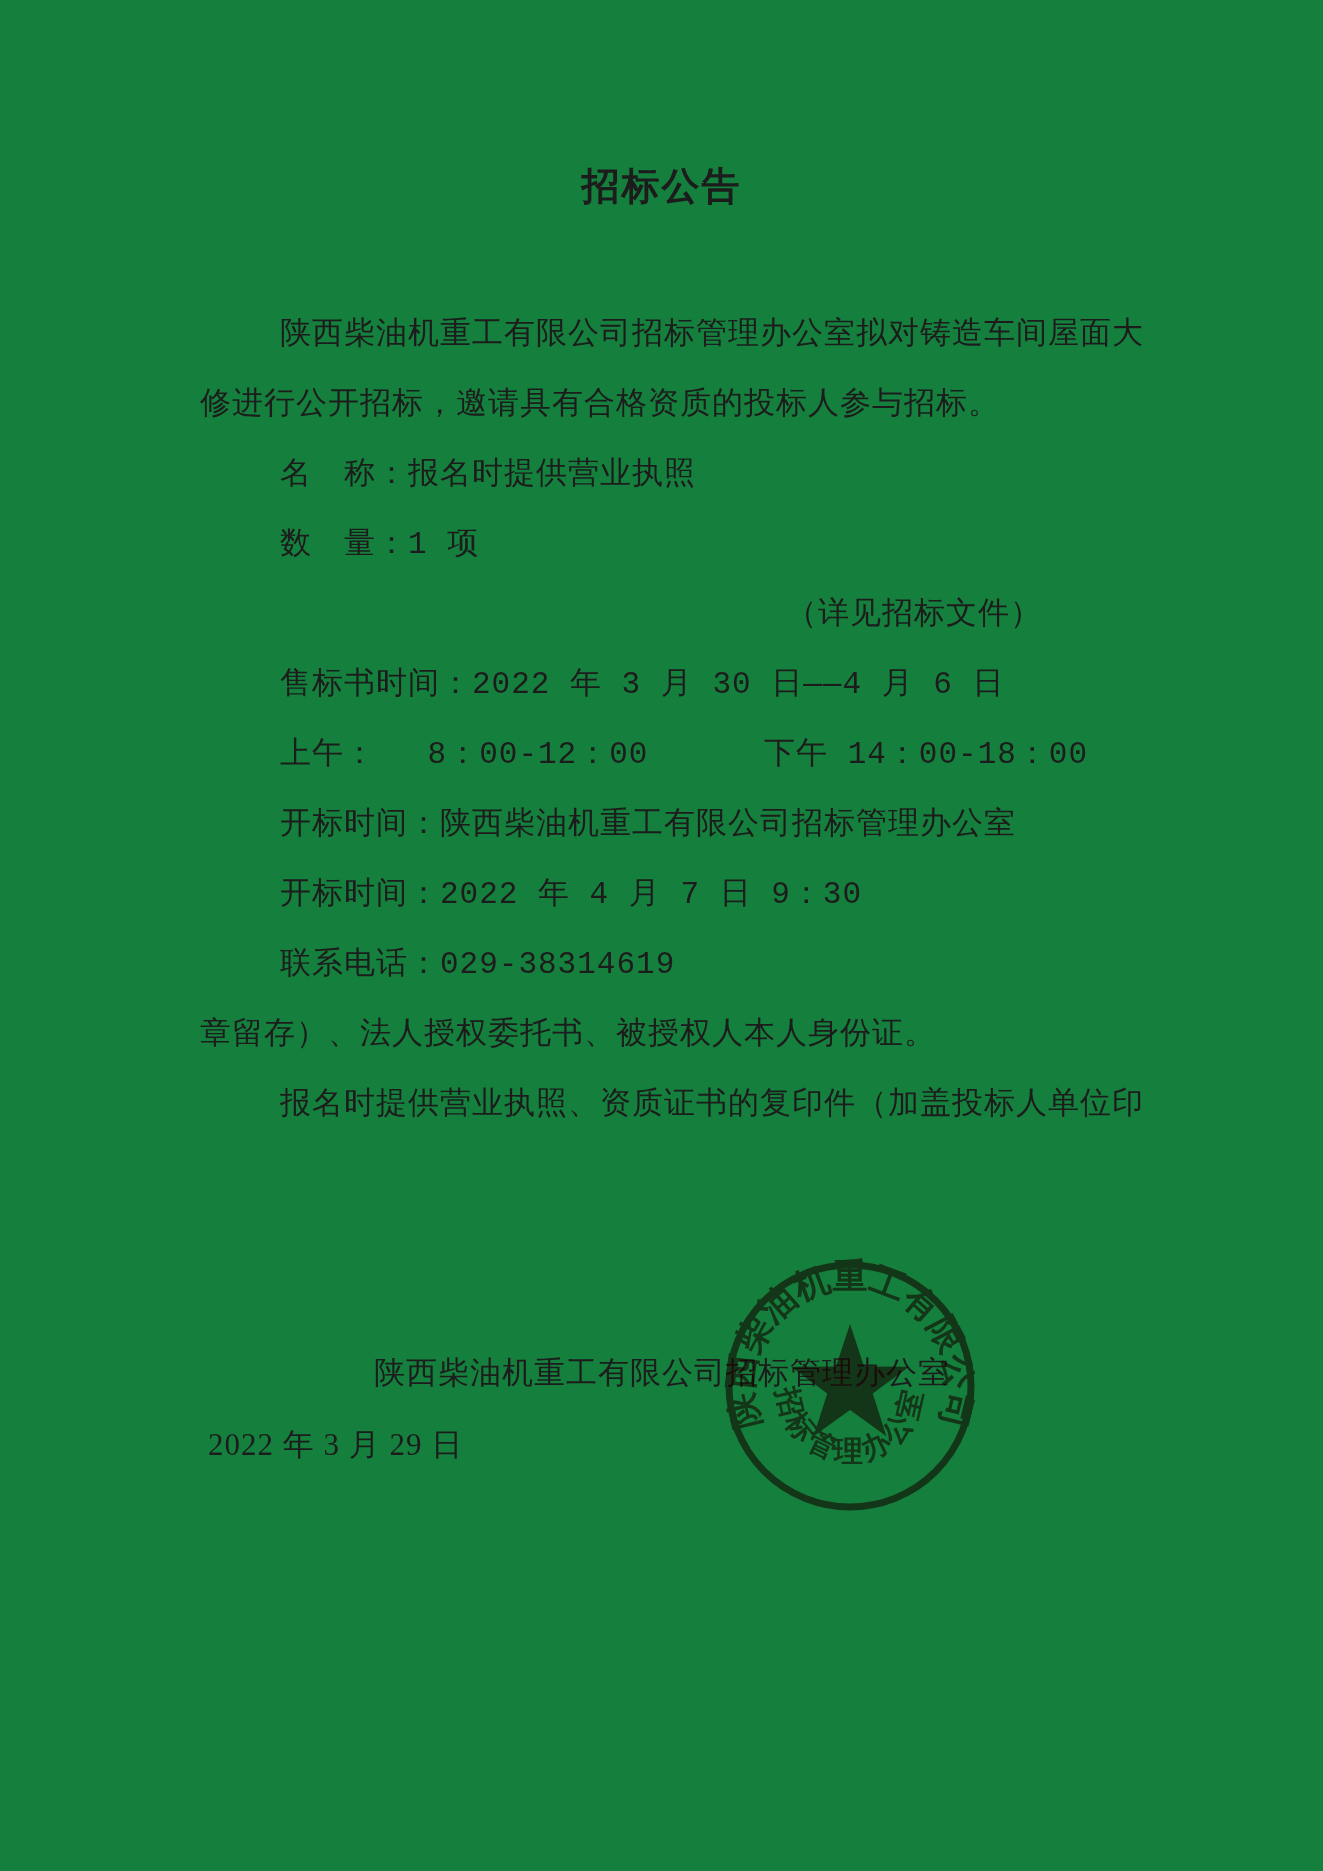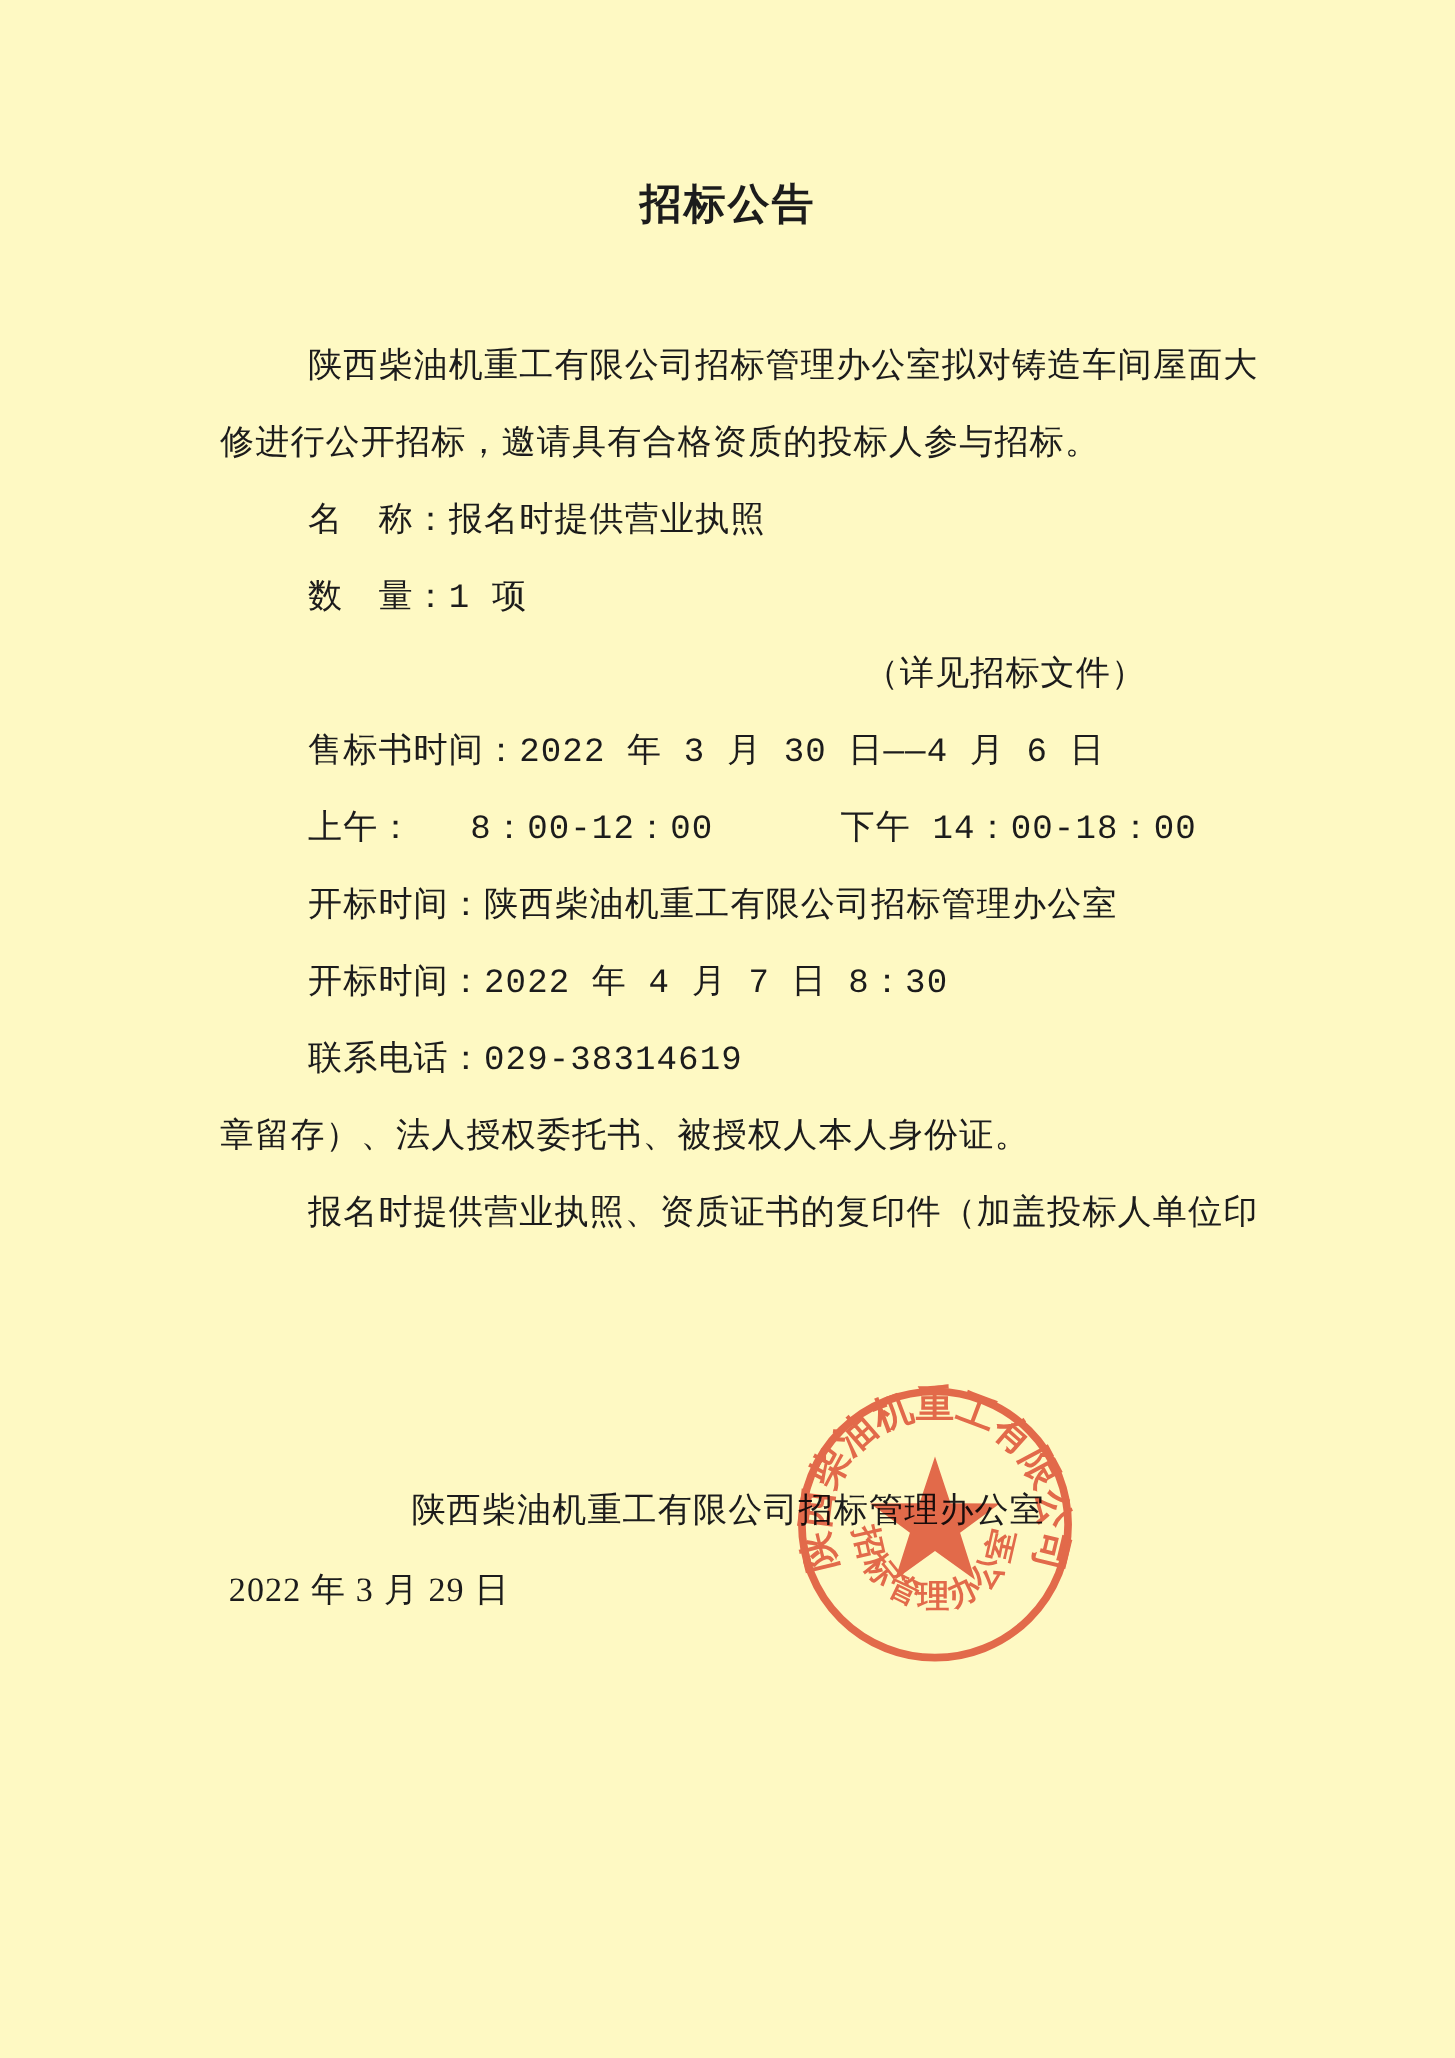"招标公告" .page { background: #fef9c3 -> #15803d }
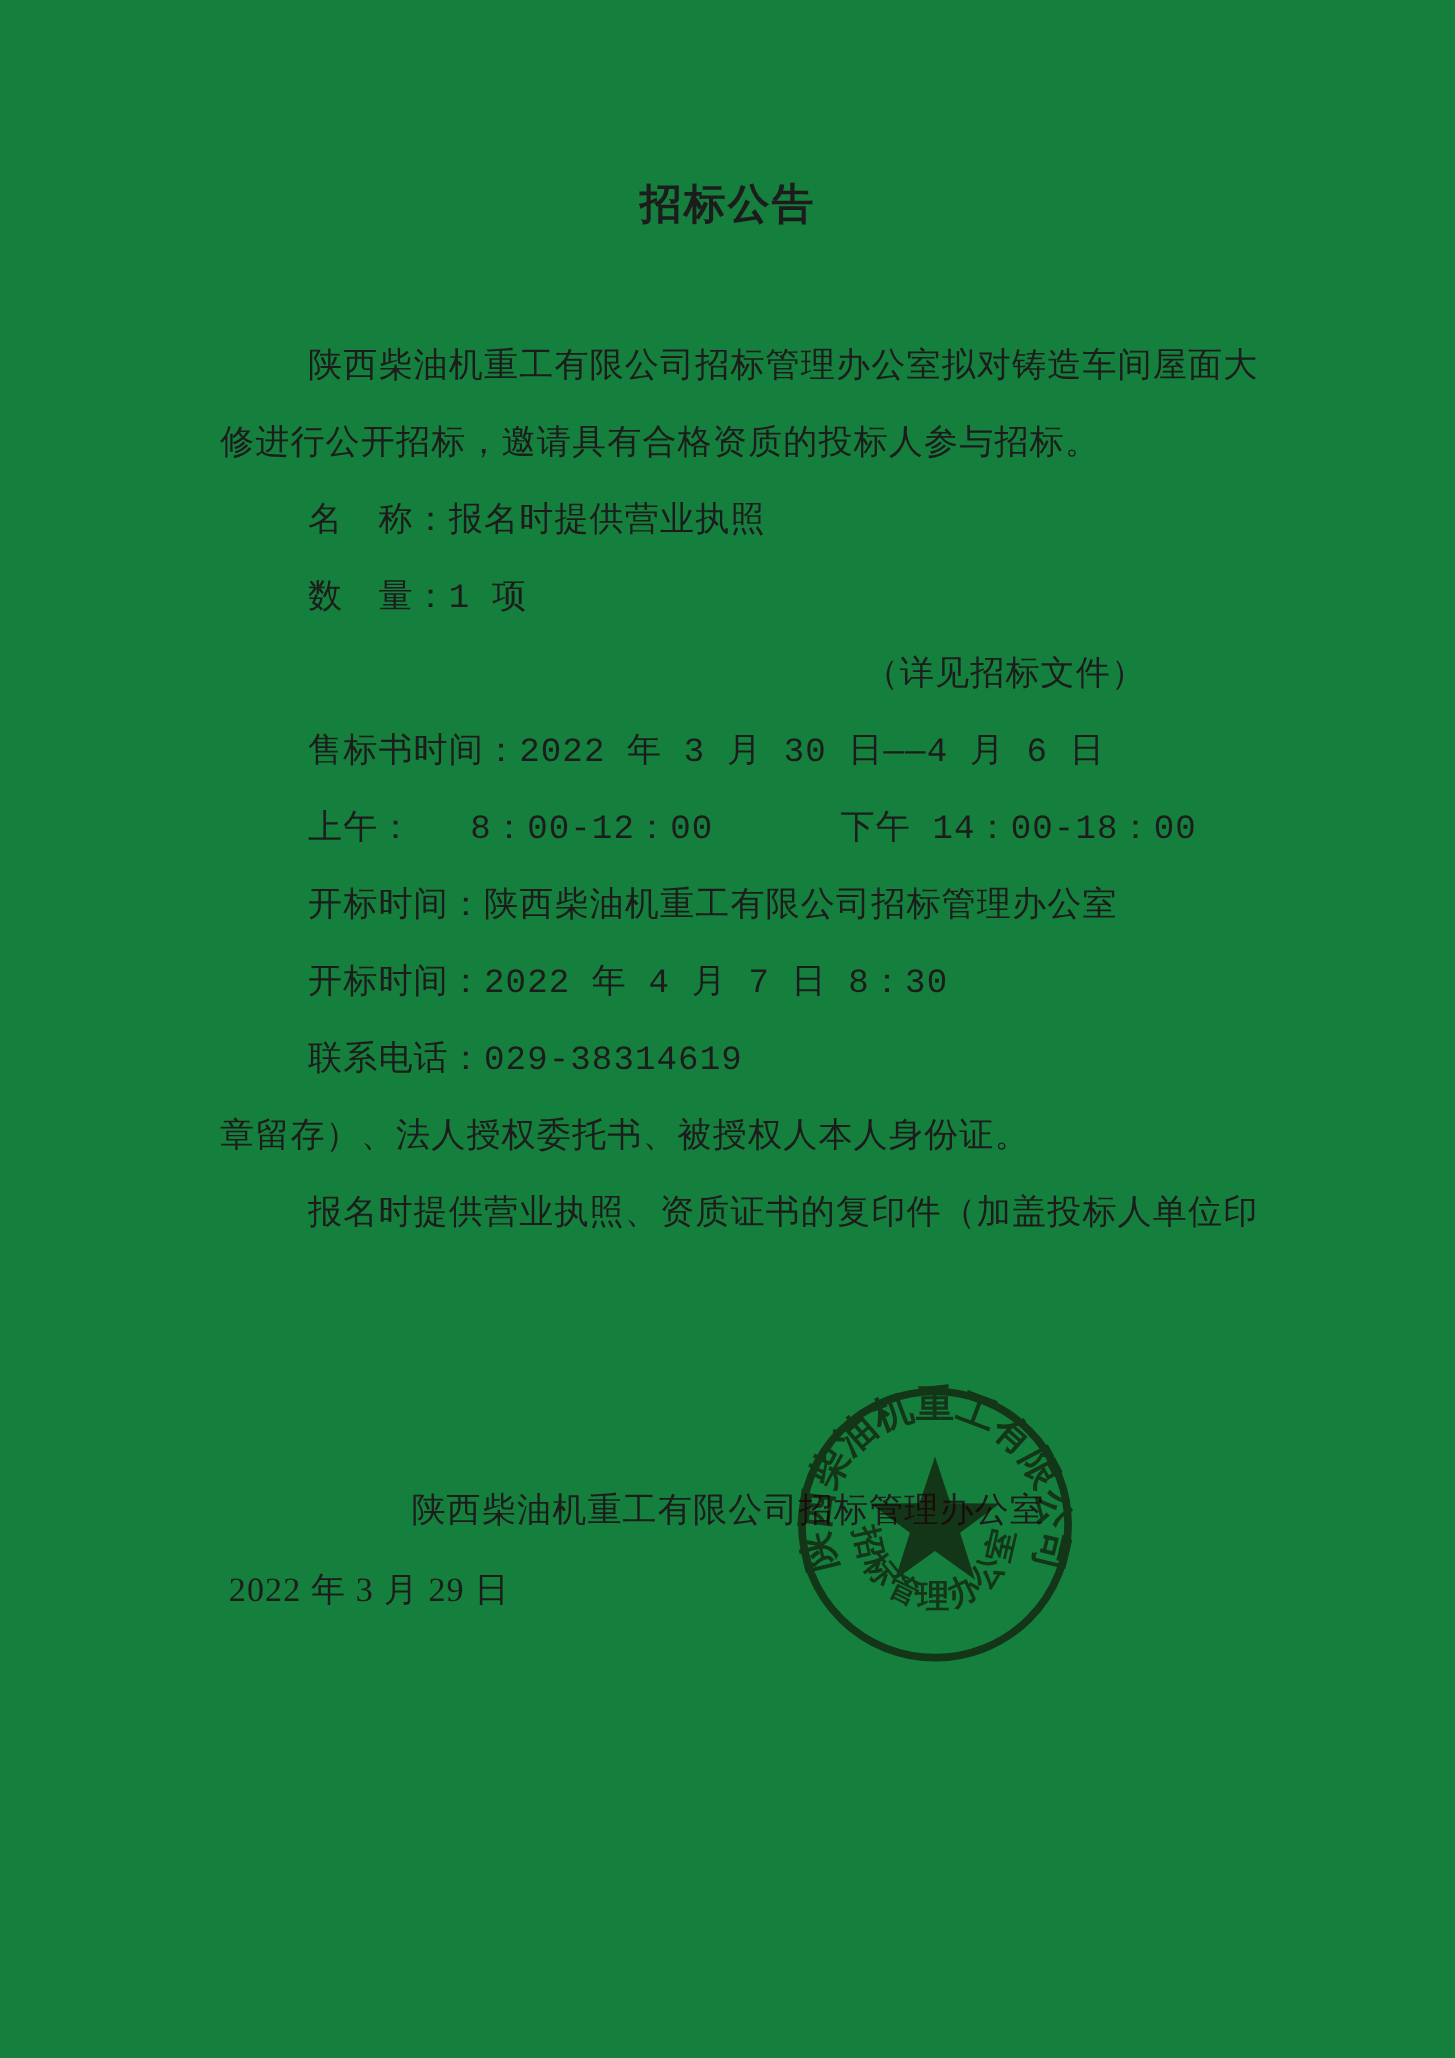"开标时间：2022 年 4 月 7" div.line { text: 8 -> 9 }
